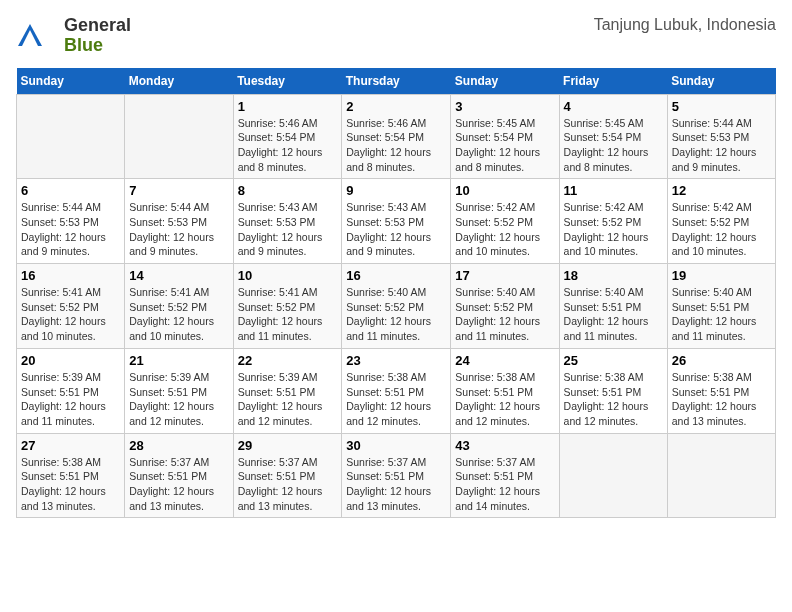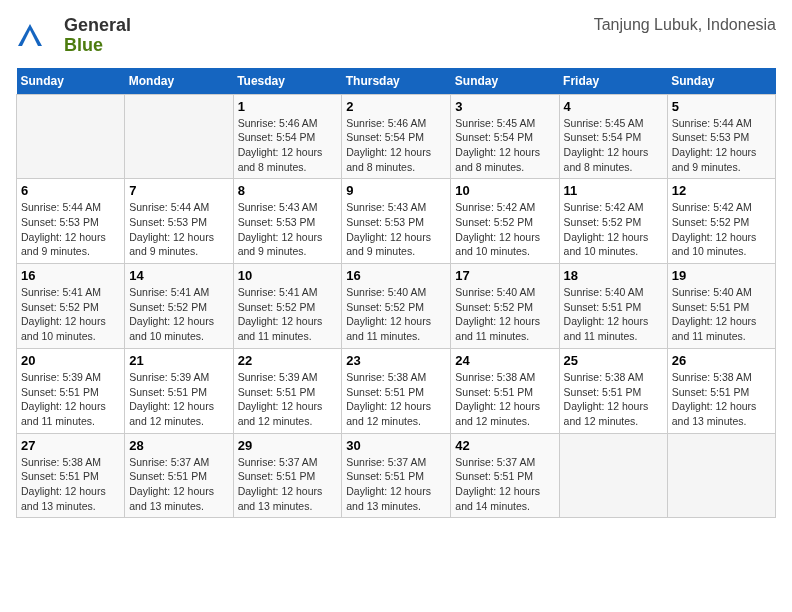"42" span.day-num { text: 42 -> 43 }
